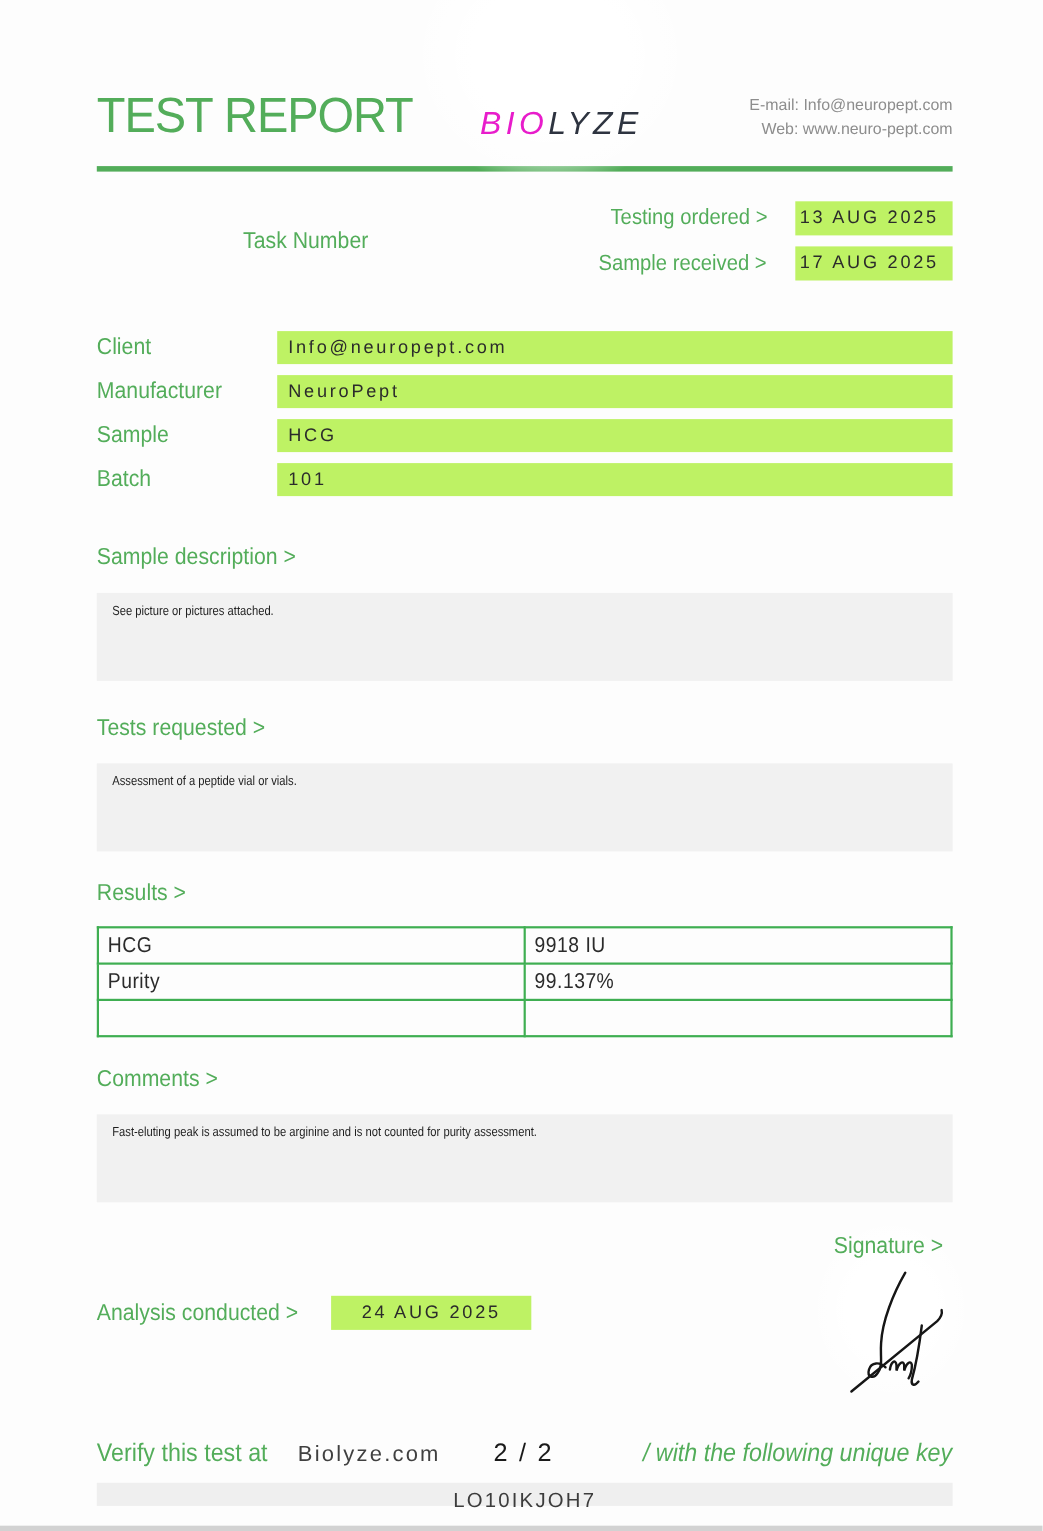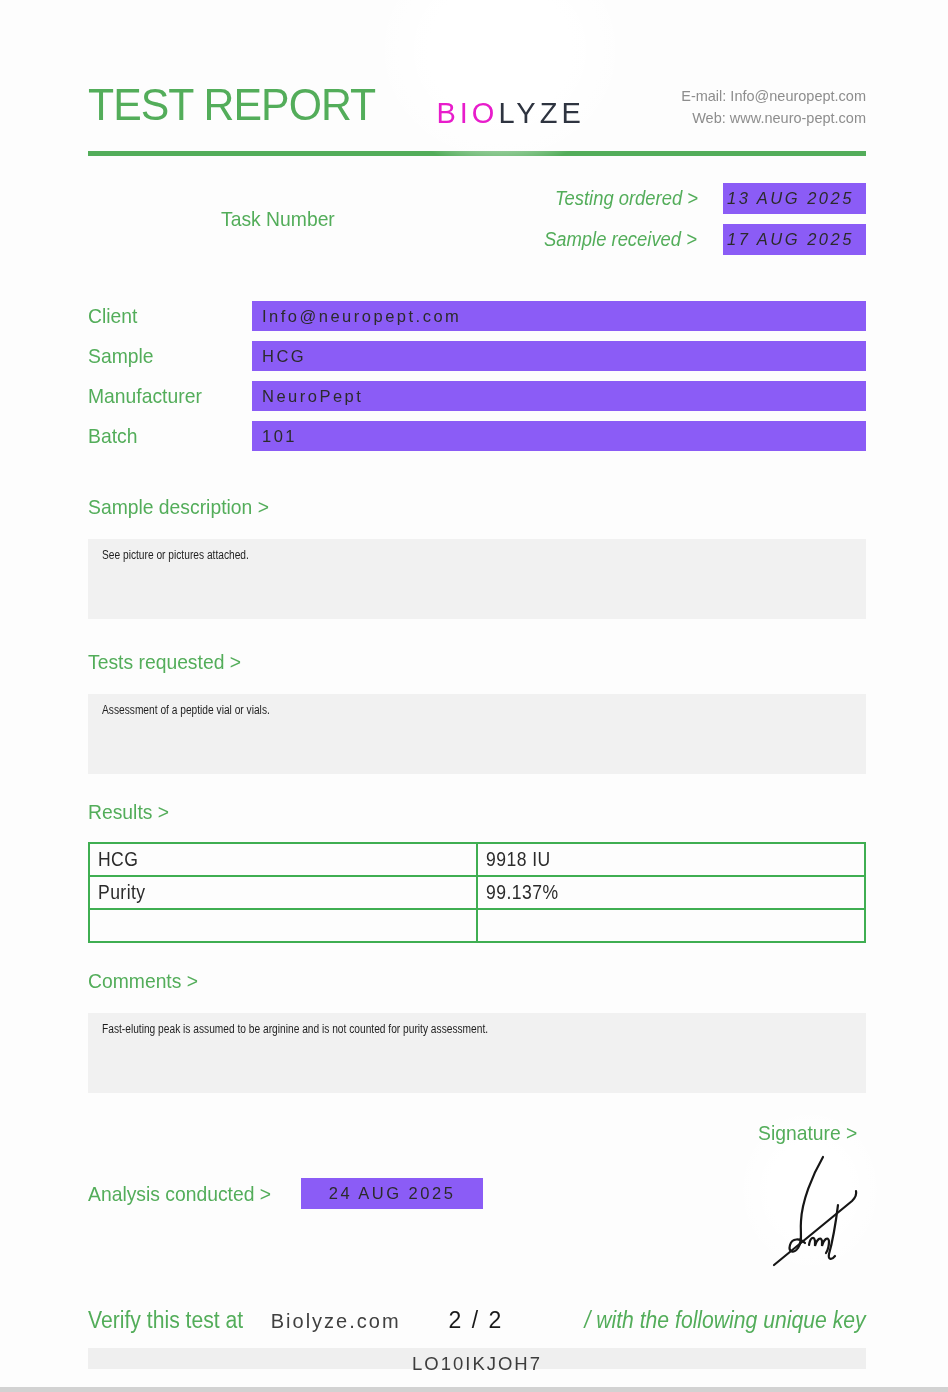"BIOLYZE" .brand { font-style: none -> italic }
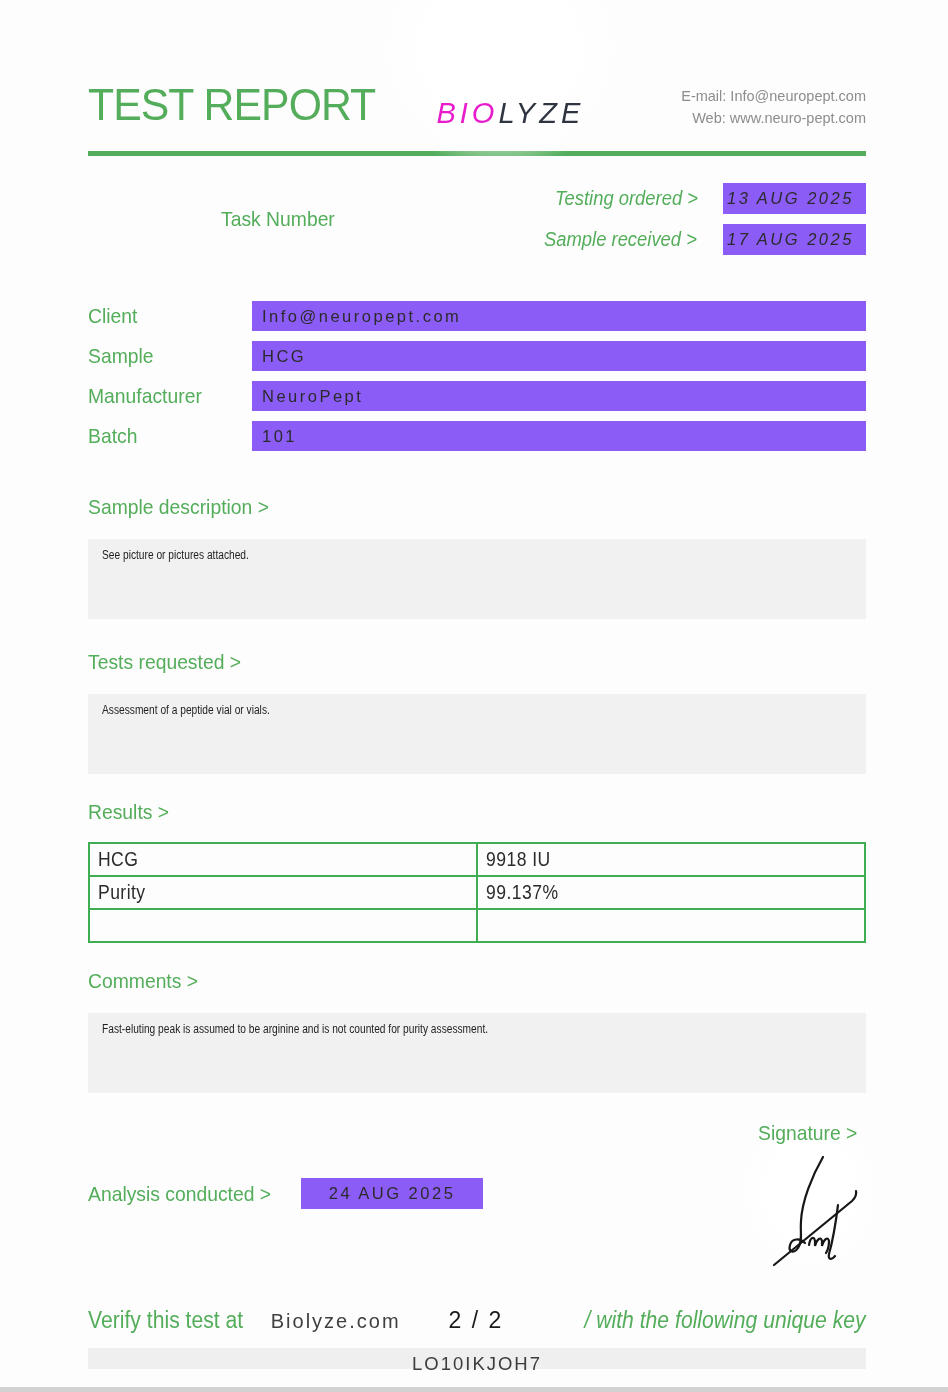"Testing ordered >" .date-row { font-style: italic -> none }
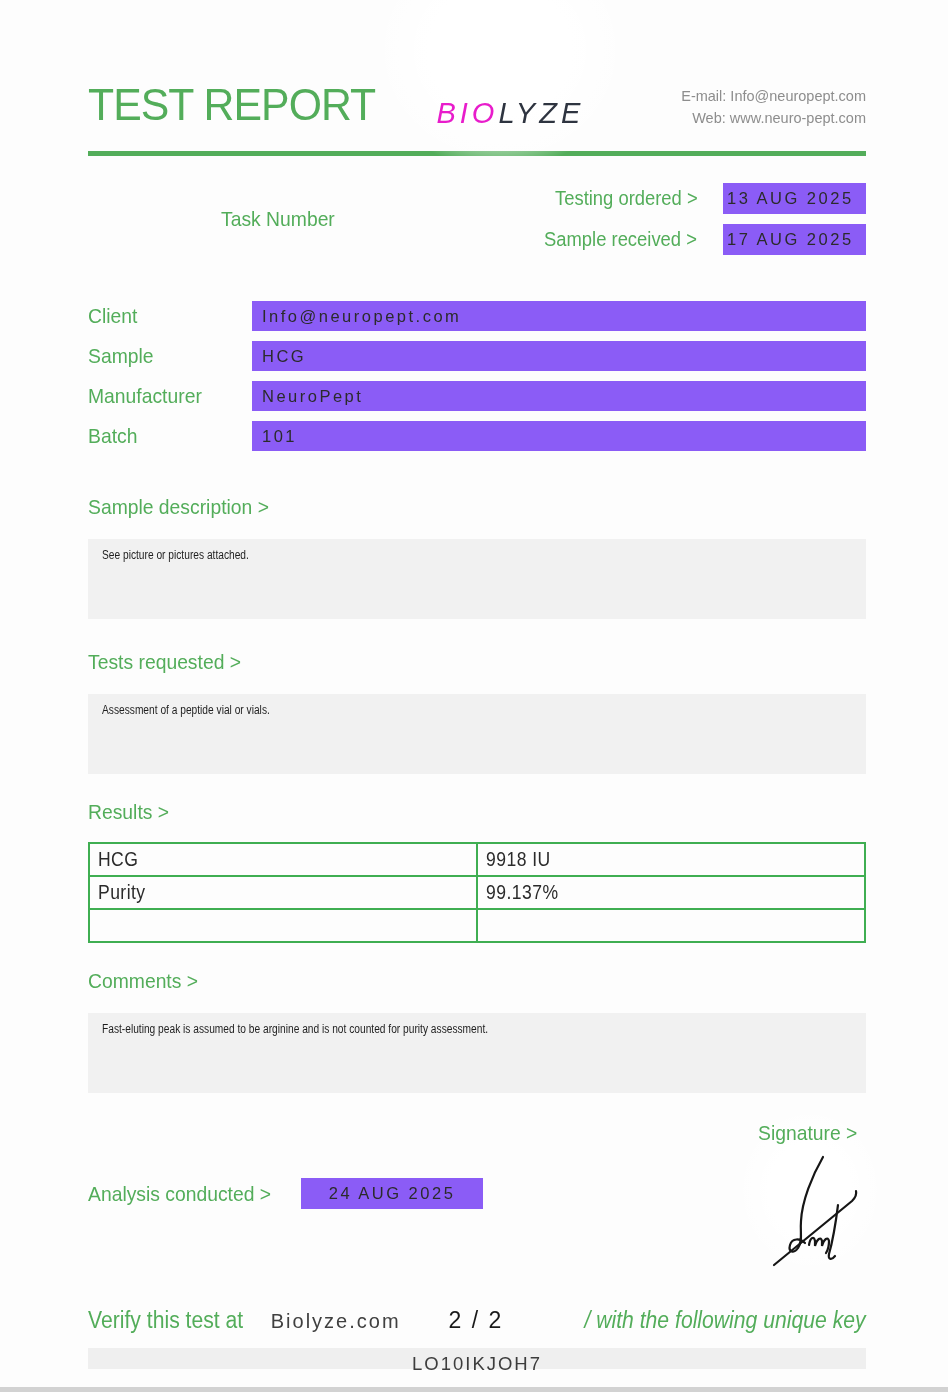"13 AUG 2025" .value-box { background: #8b5cf6 -> #bef264 }
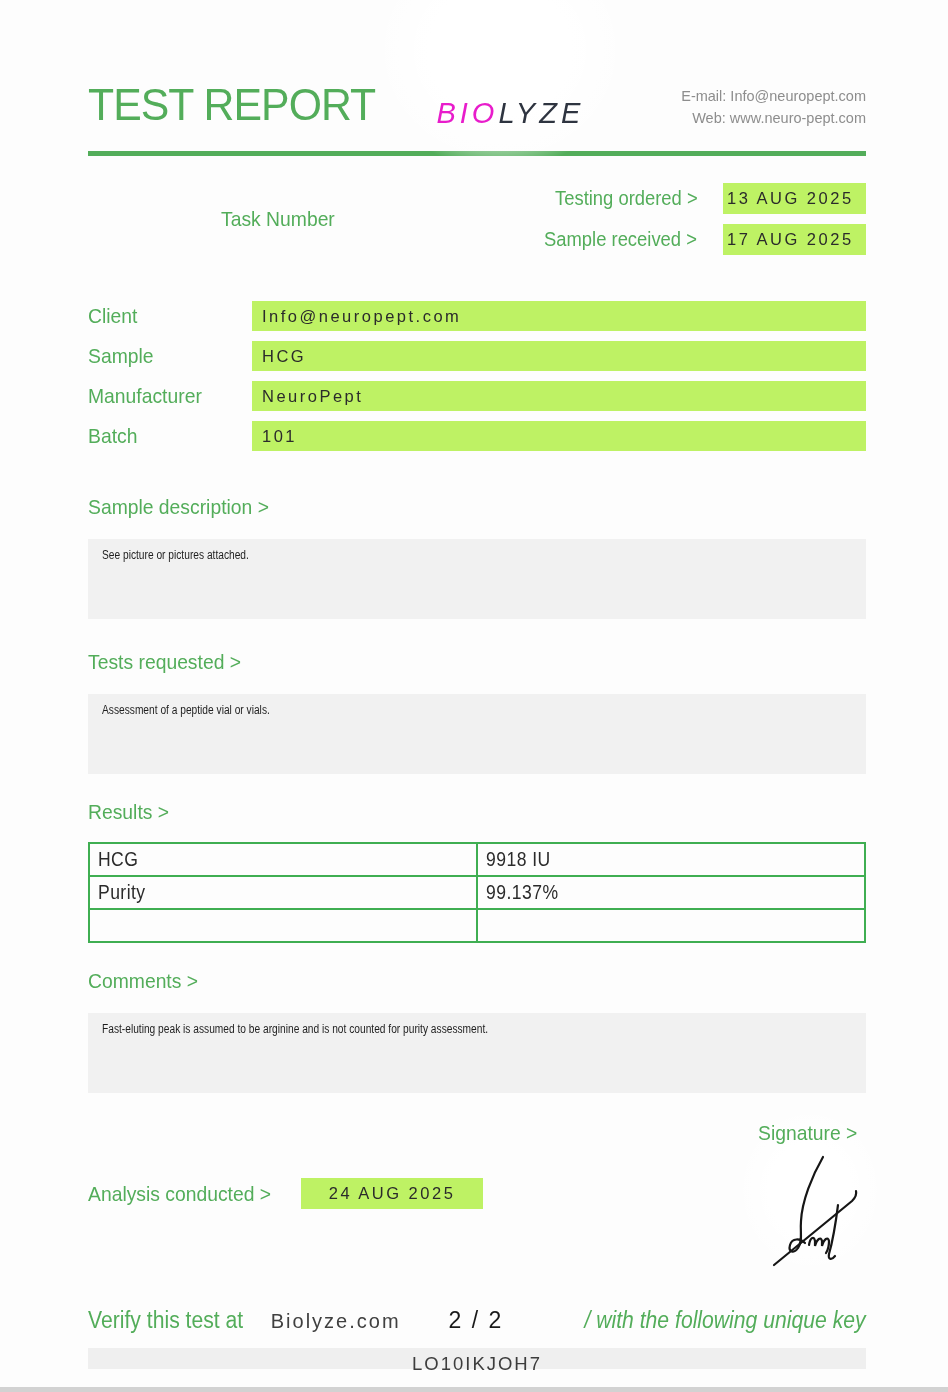"Sample" div.info-row { order: before "Manufacturer" -> after "Manufacturer" }
